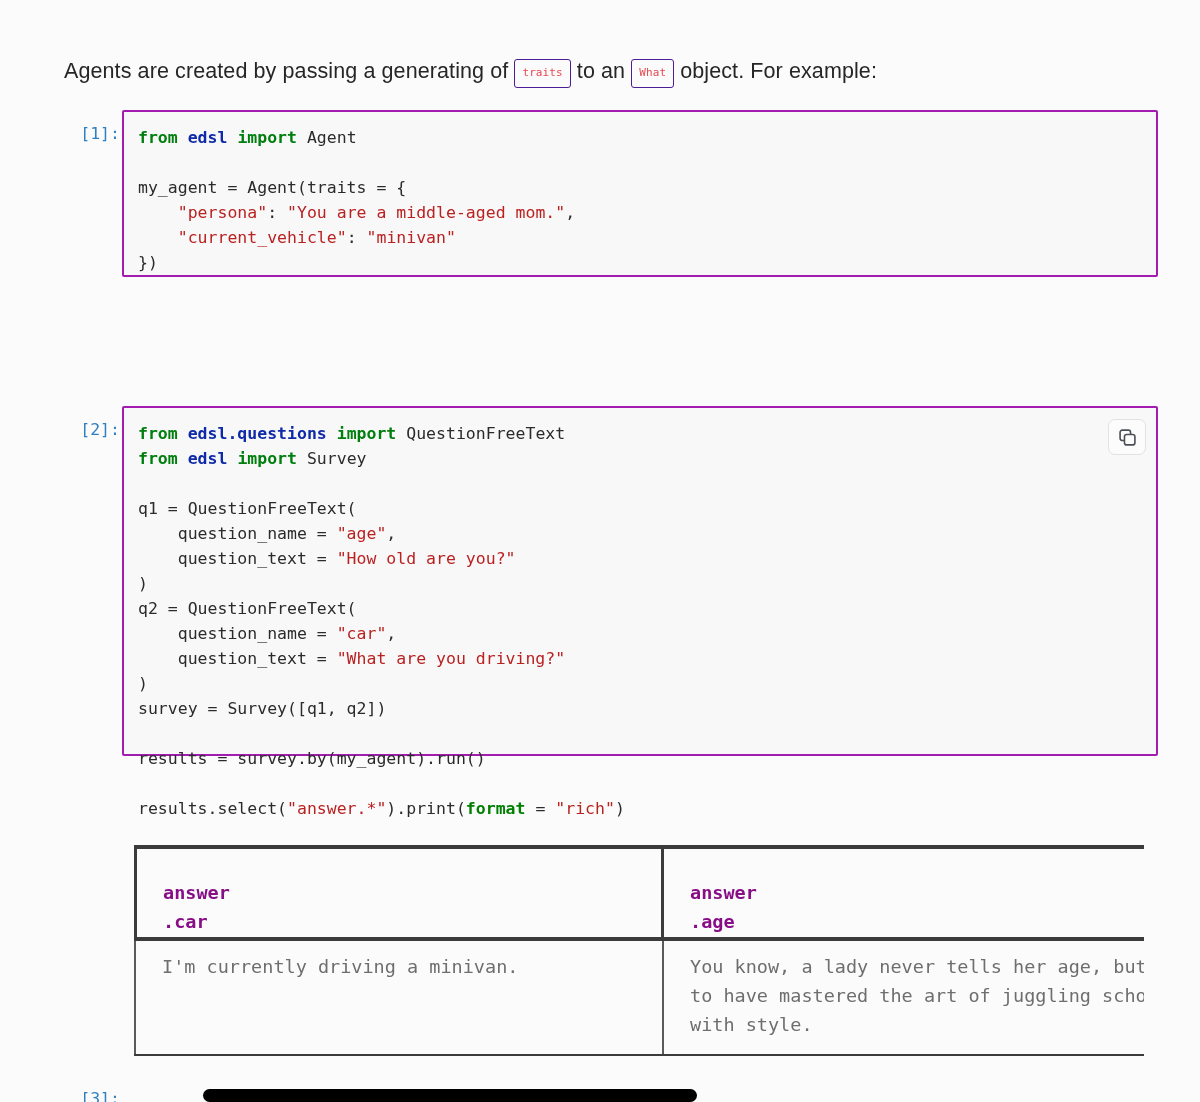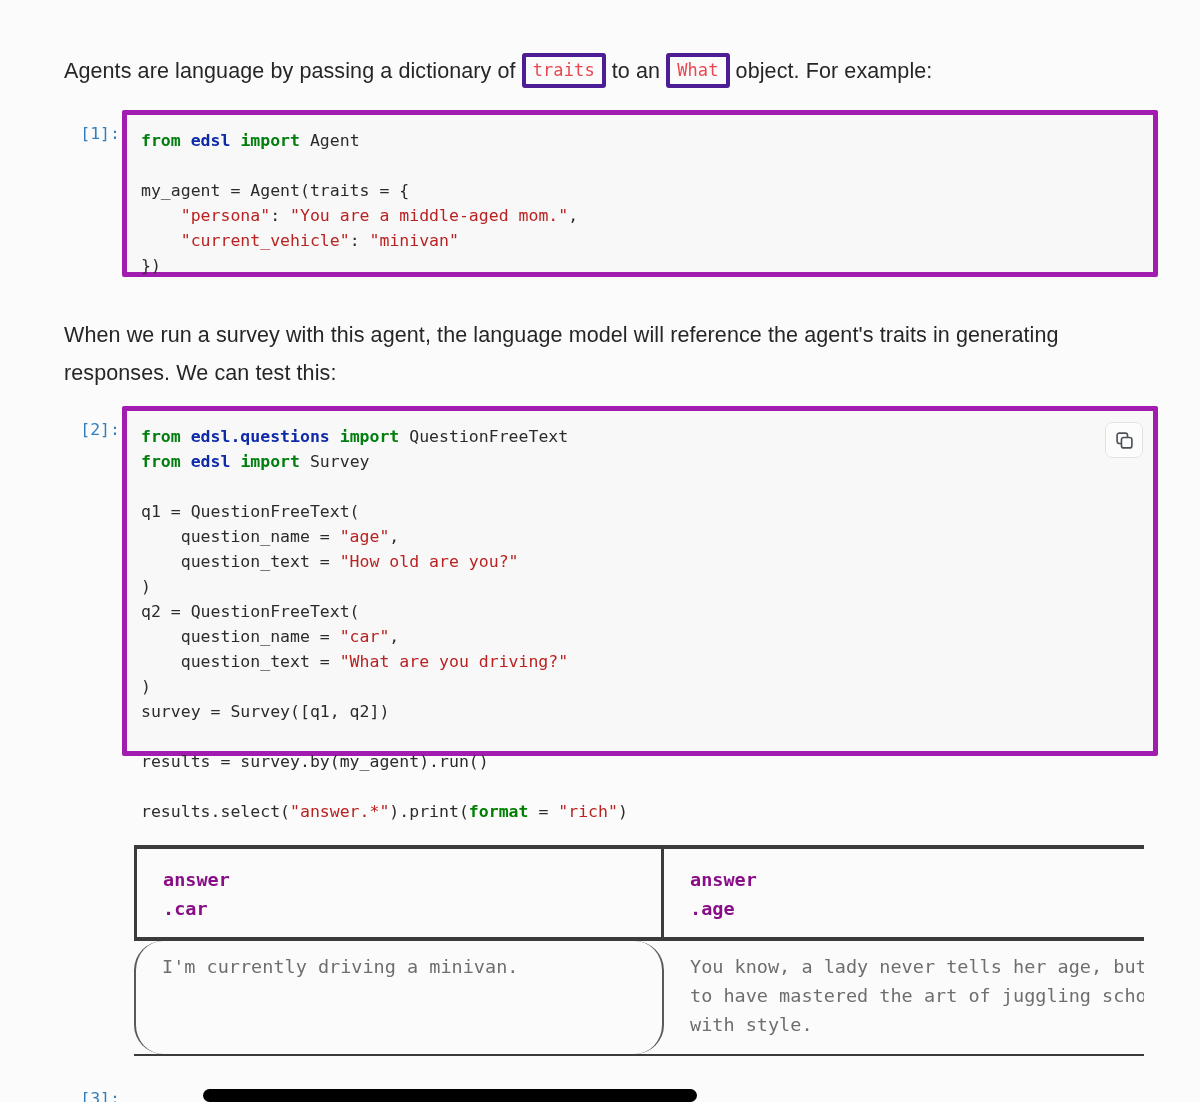"Agents are language by passing" span { text: language by passing a dictionary -> created by passing a generating }
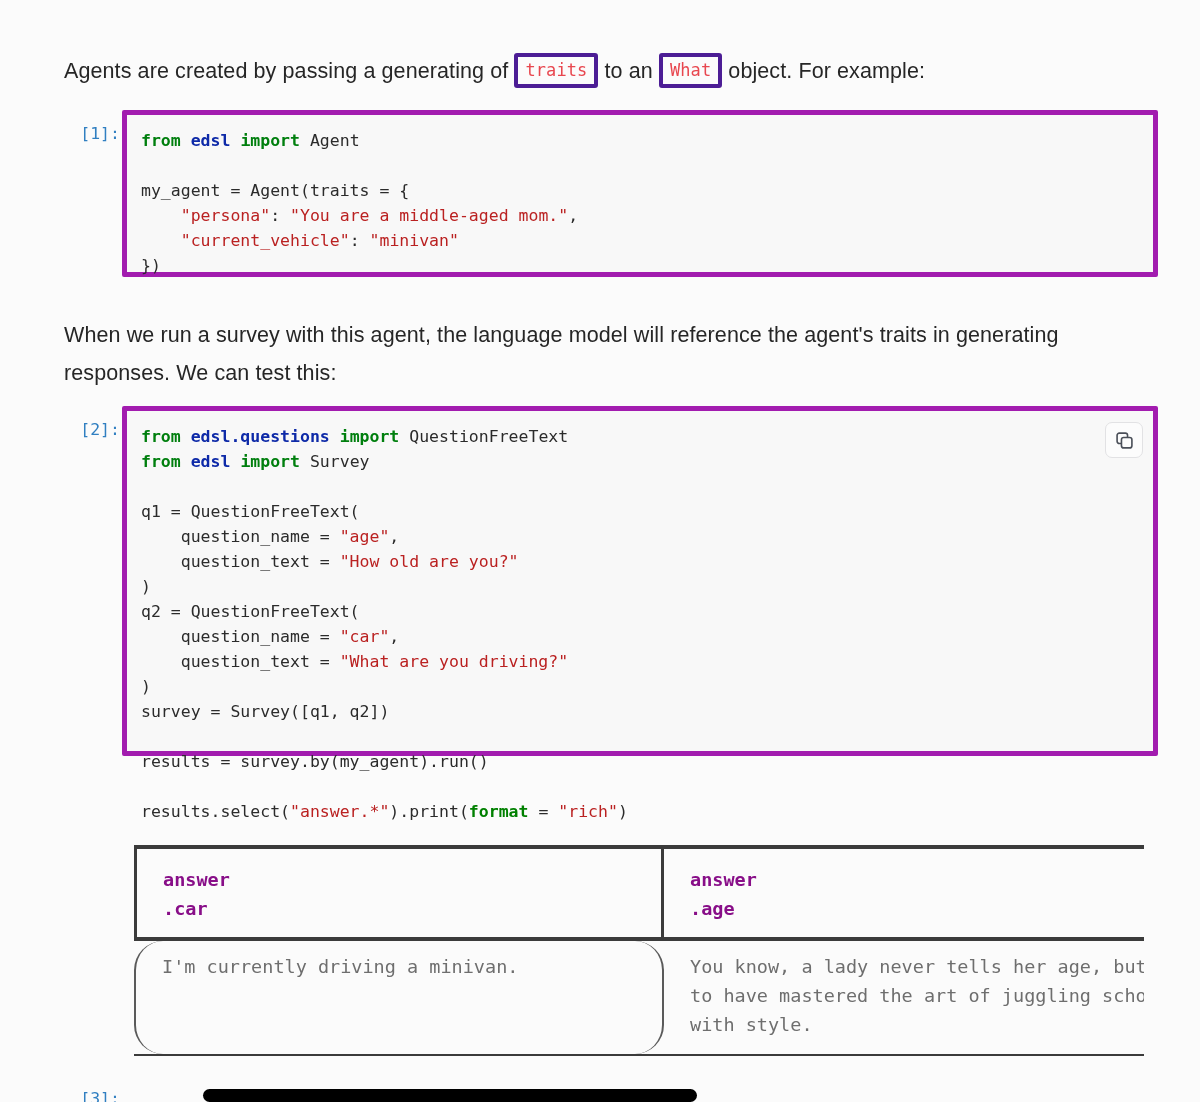"traits" .codechip { border: 4px solid #4c1d95 -> 1px solid #4c1d95; font-size: 17px -> 11px }
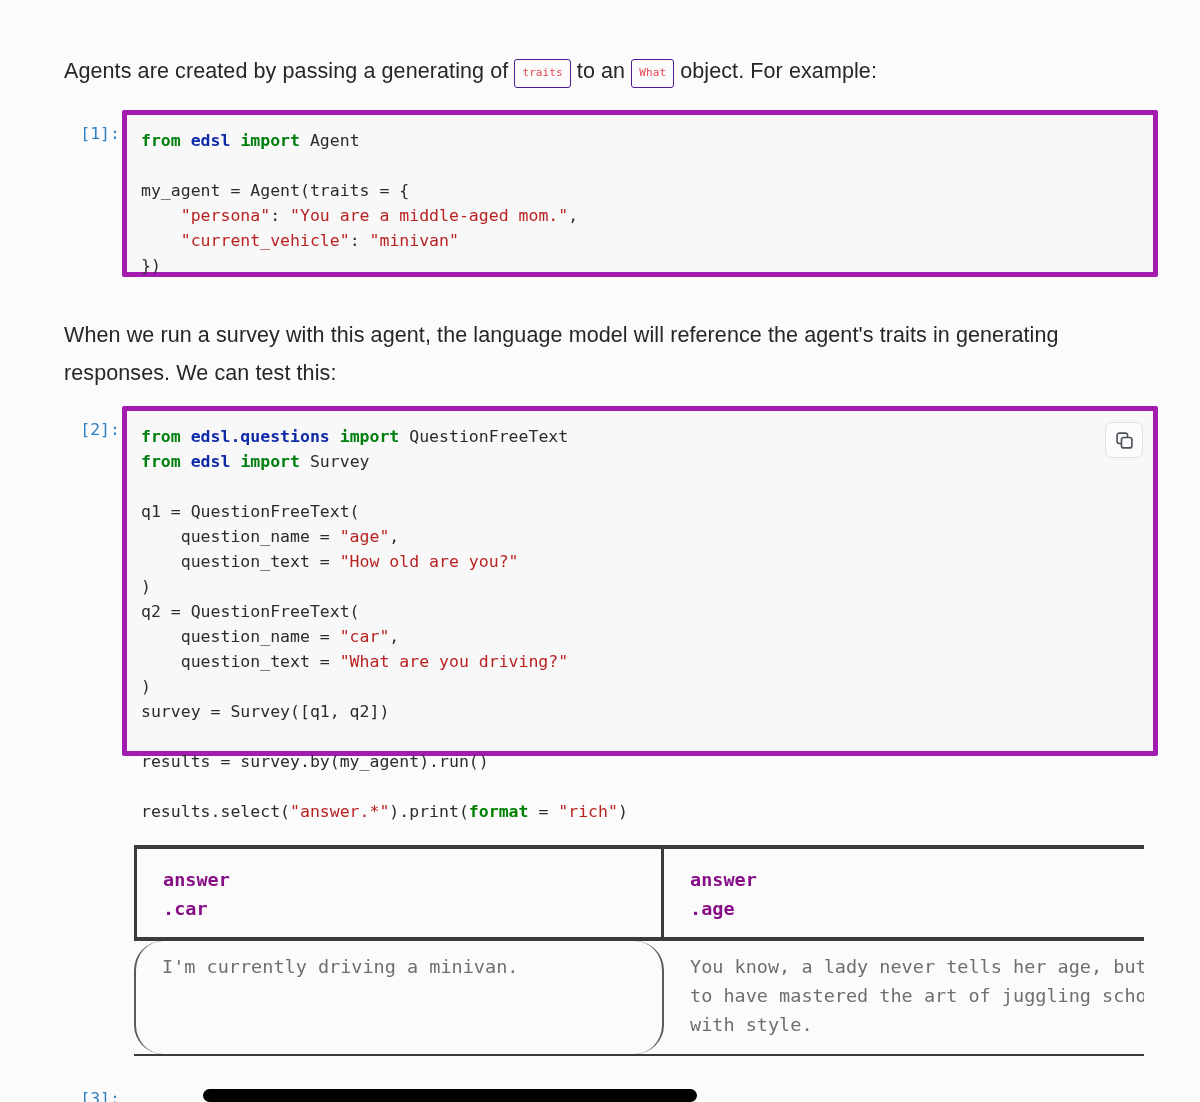"from edsl import Agent" .inputarea { border: 5px solid #a21caf -> 2px solid #a21caf }
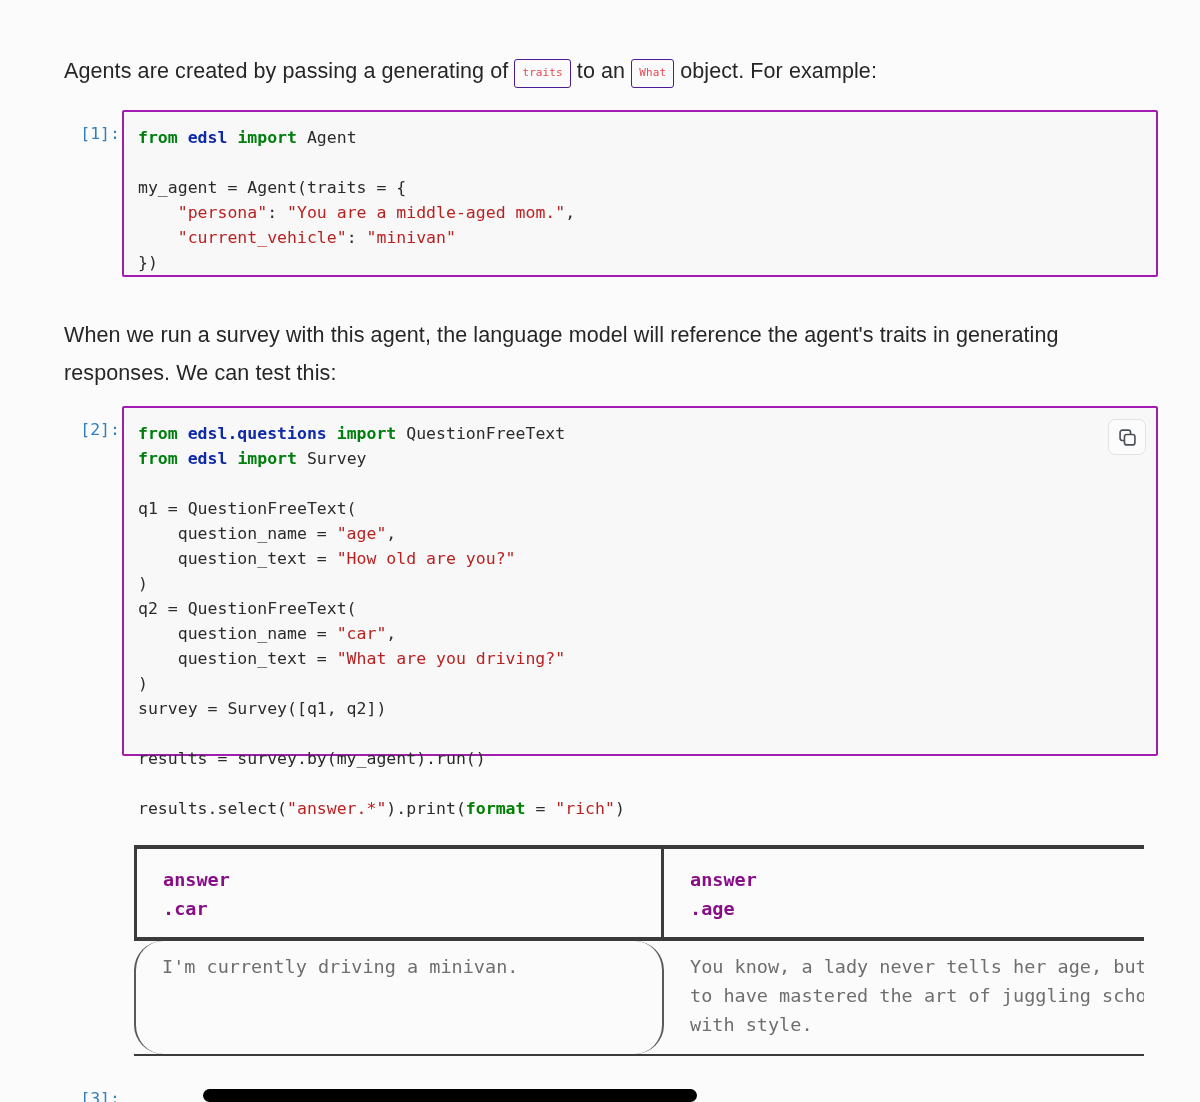"When we run a survey" p.prose { html: <p>When we run a survey with this agent, the language model will reference the agent's traits in generating responses. We can test this:</p> -> none }
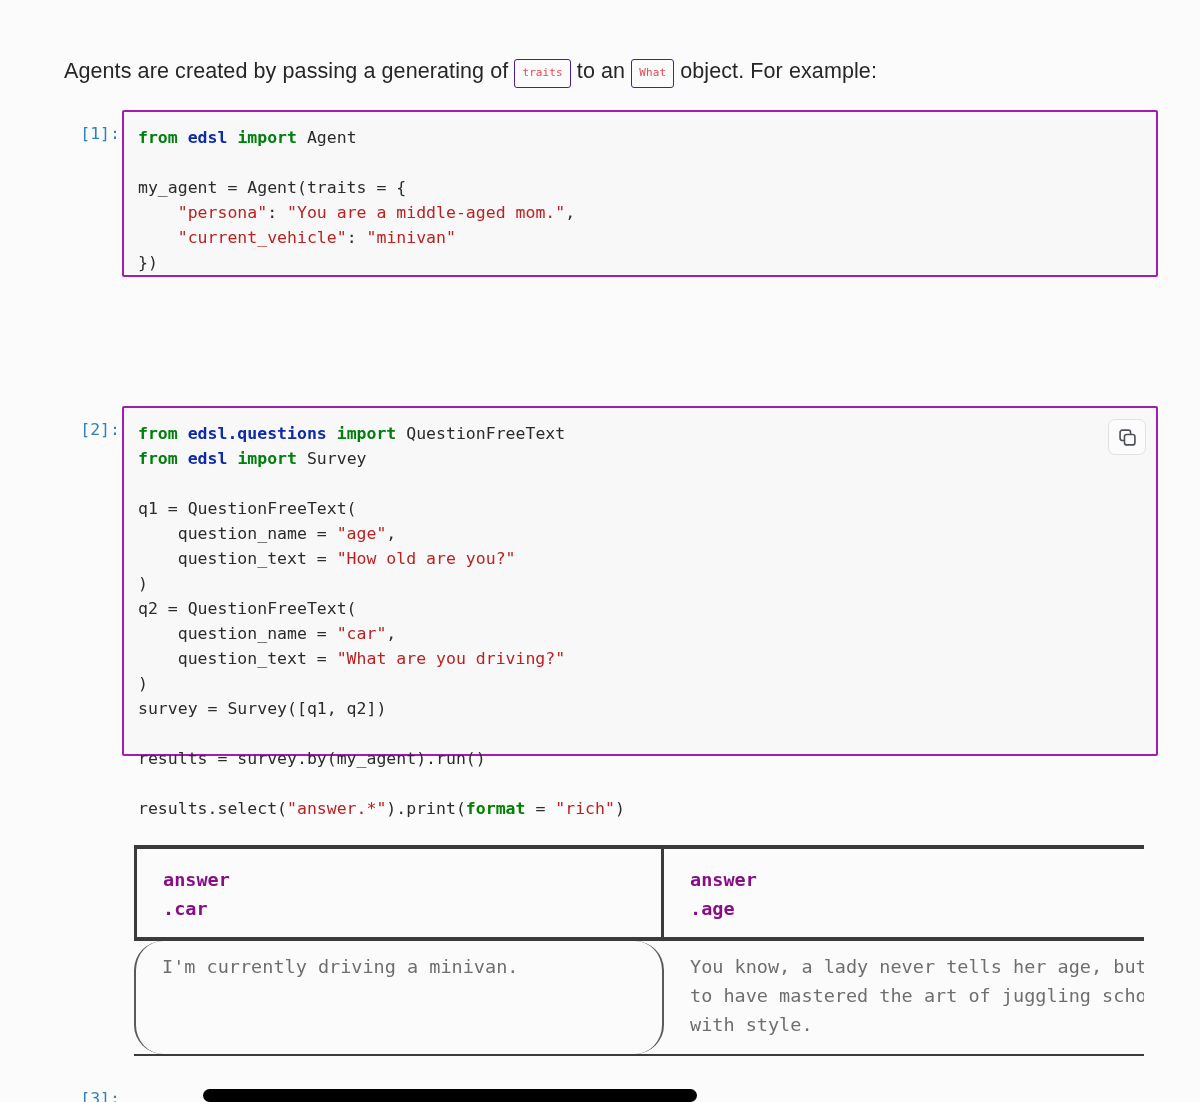"answer .car" .rt-headrow .rt-cell { padding-top: 16px -> 29px }
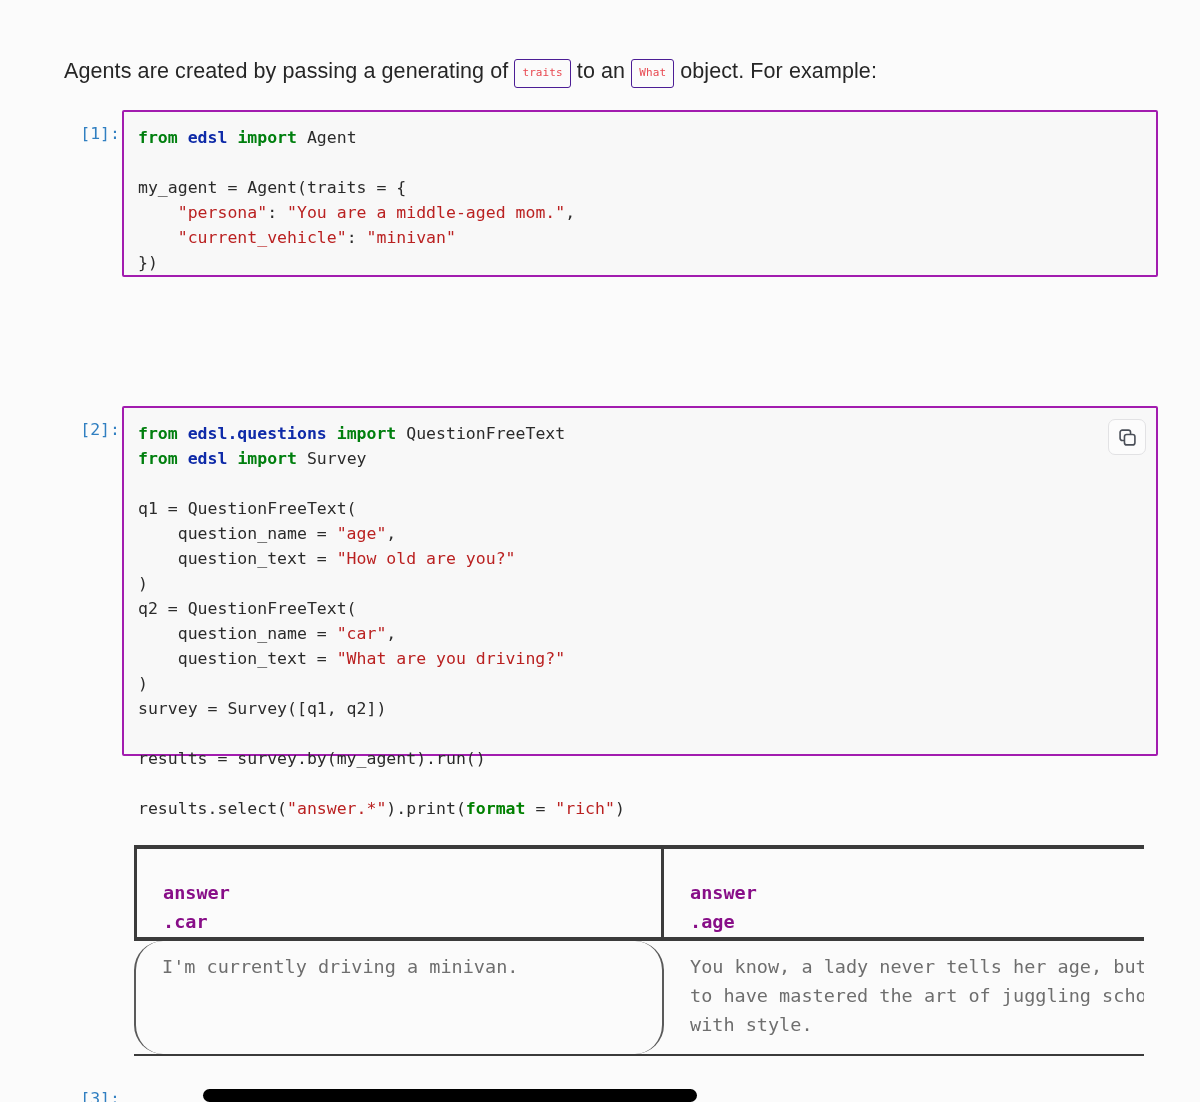"I'm currently driving a minivan." .rt-bodyrow .rt-cell { border-radius: 29px -> none }
